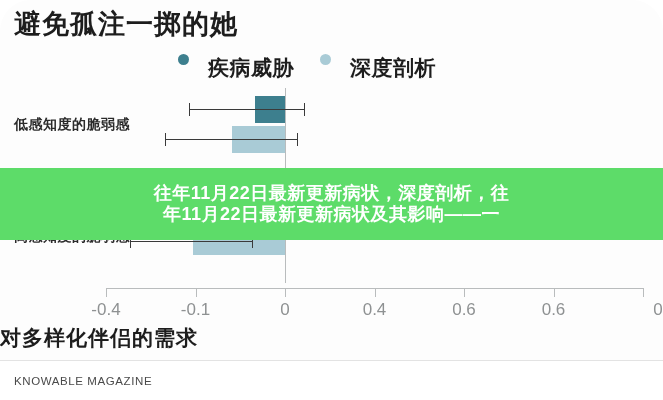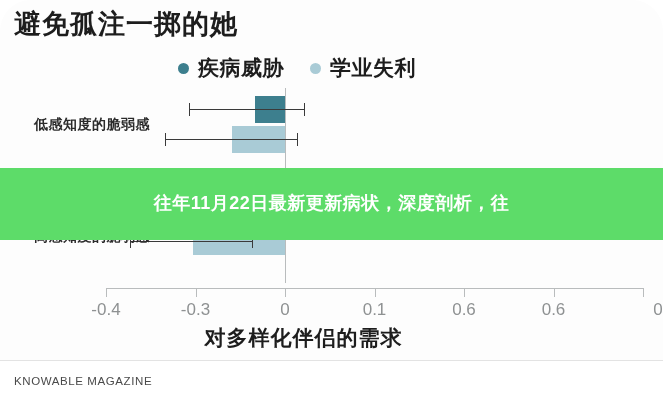"疾病威胁" .legend-item { align-items: center -> flex-start; gap: 9px -> 19px }
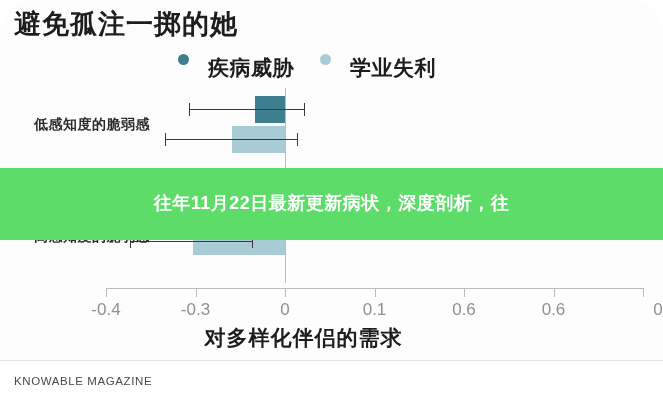"学业失利" span.legend-label { text: 学业失利 -> 深度剖析 }
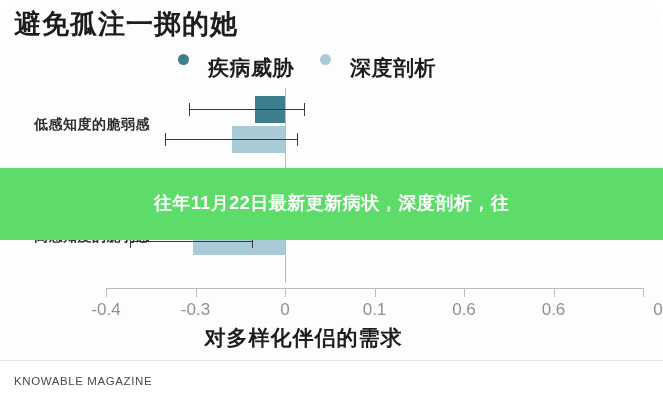"低感知度的脆弱感" .cat-label { margin-left: 20px -> none }
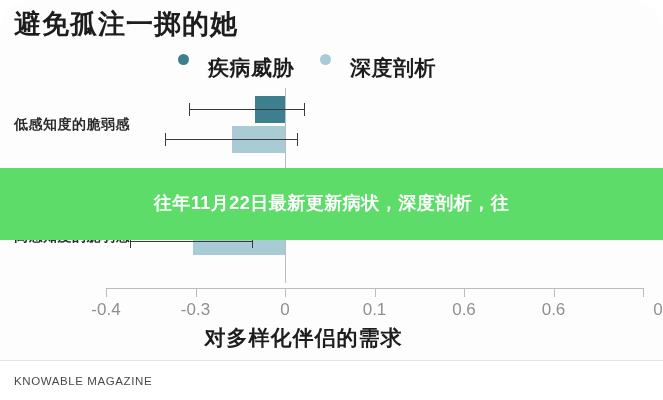"年11月22日最新更新病状及其影响——一" div { html: none -> <div>年11月22日最新更新病状及其影响——一</div> }
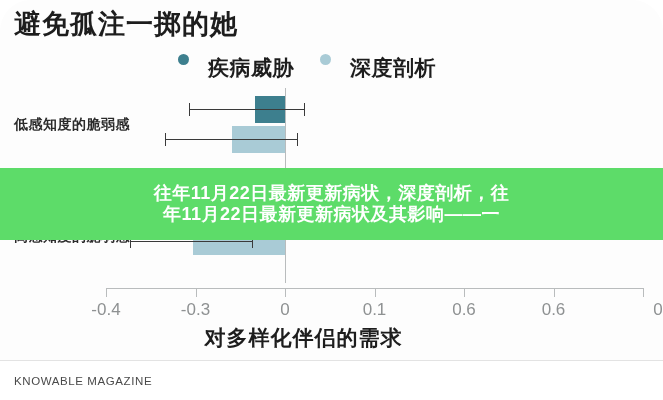"-0.3" div.axis-tick-label { text: -0.3 -> -0.1 }
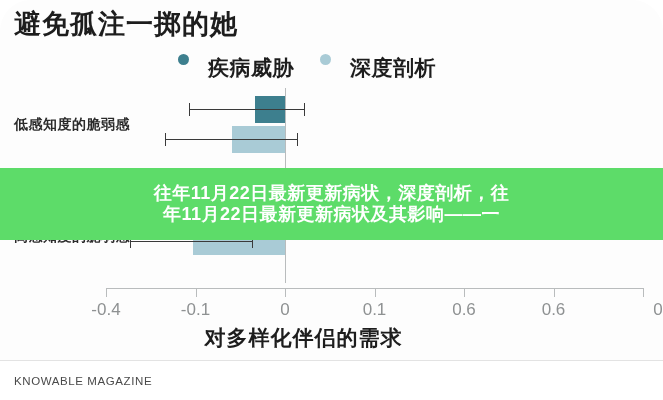"0.1" div.axis-tick-label { text: 0.1 -> 0.4 }
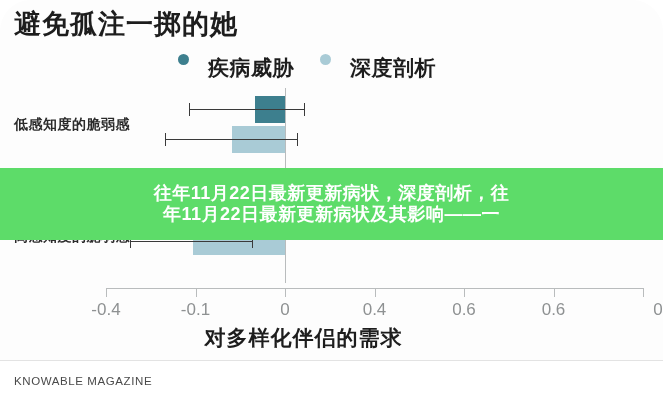"对多样化伴侣的需求" .axis-title { text-align: center -> left }
